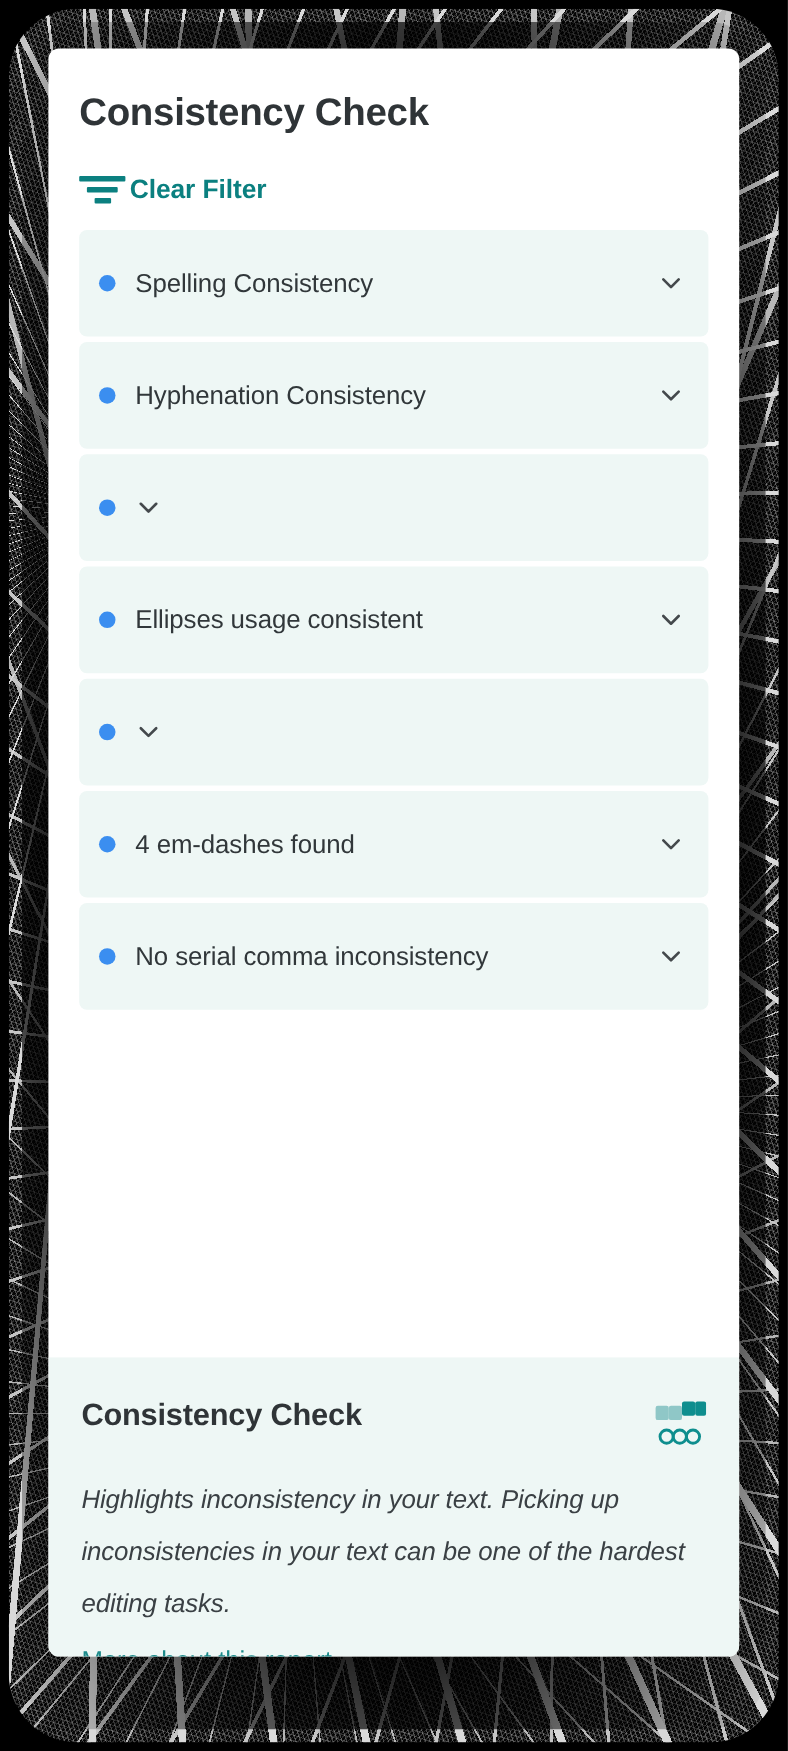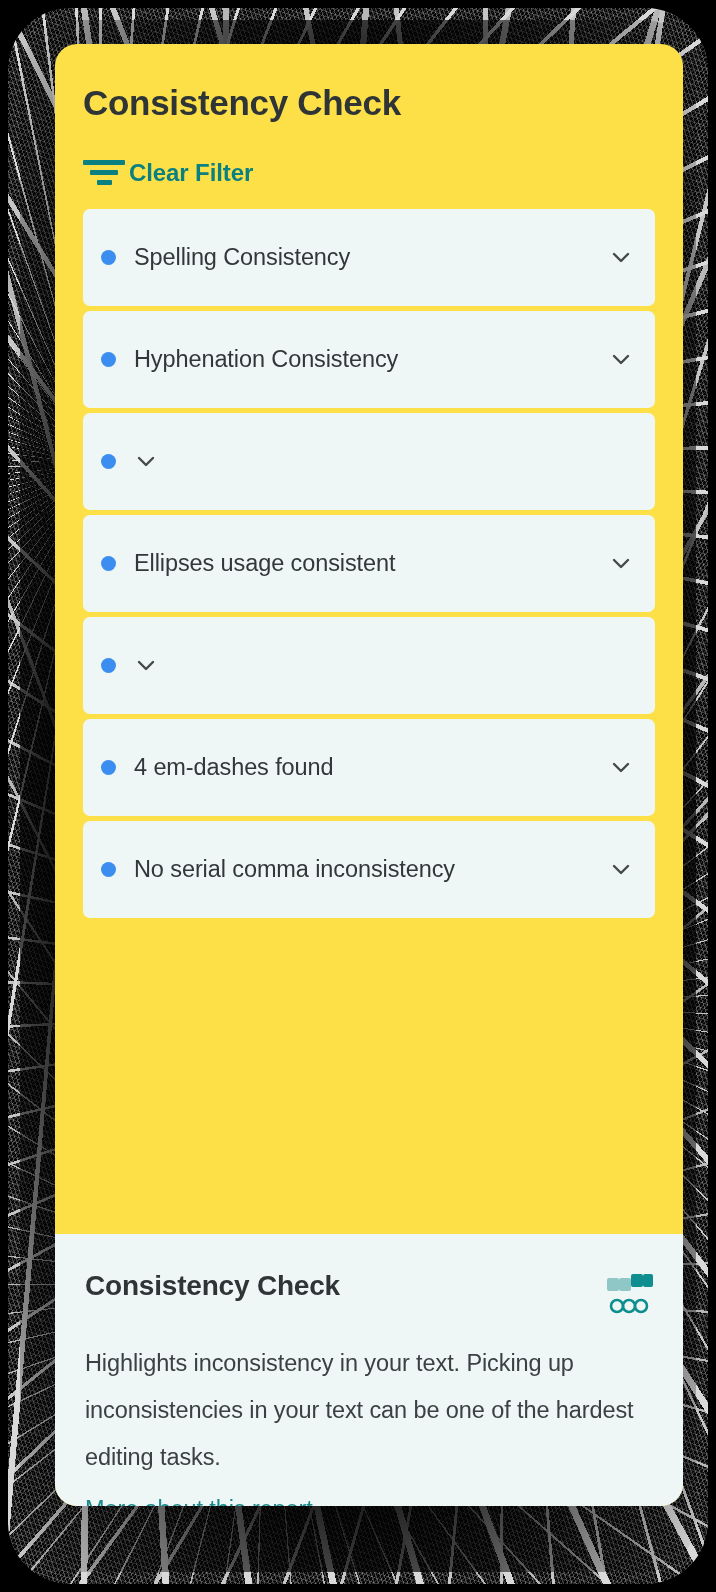"Consistency Check" #screen { background: #fde047 -> #ffffff; border-radius: 22px -> 10px; margin-left: 11px -> none }
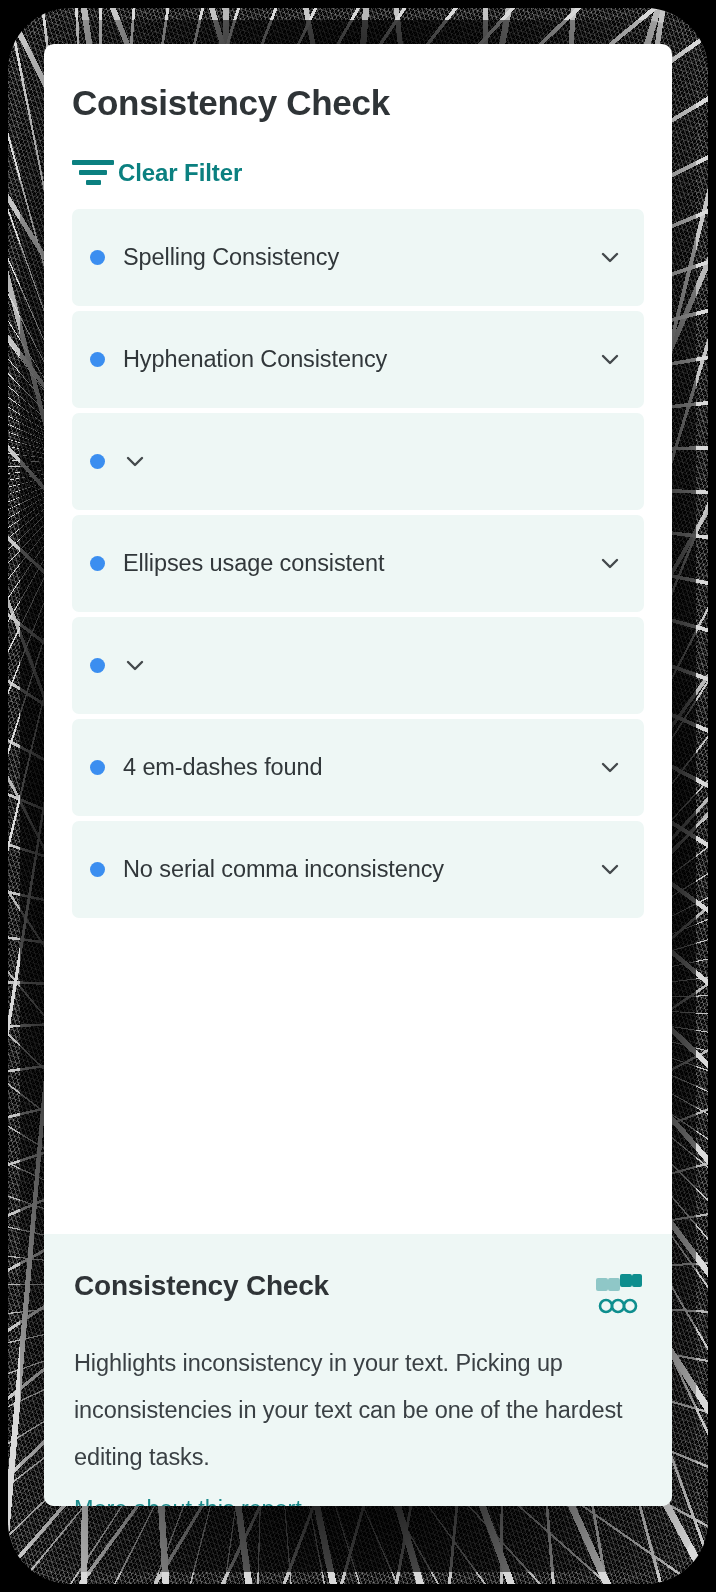"Highlights inconsistency in your text." #info-description { font-style: none -> italic }
